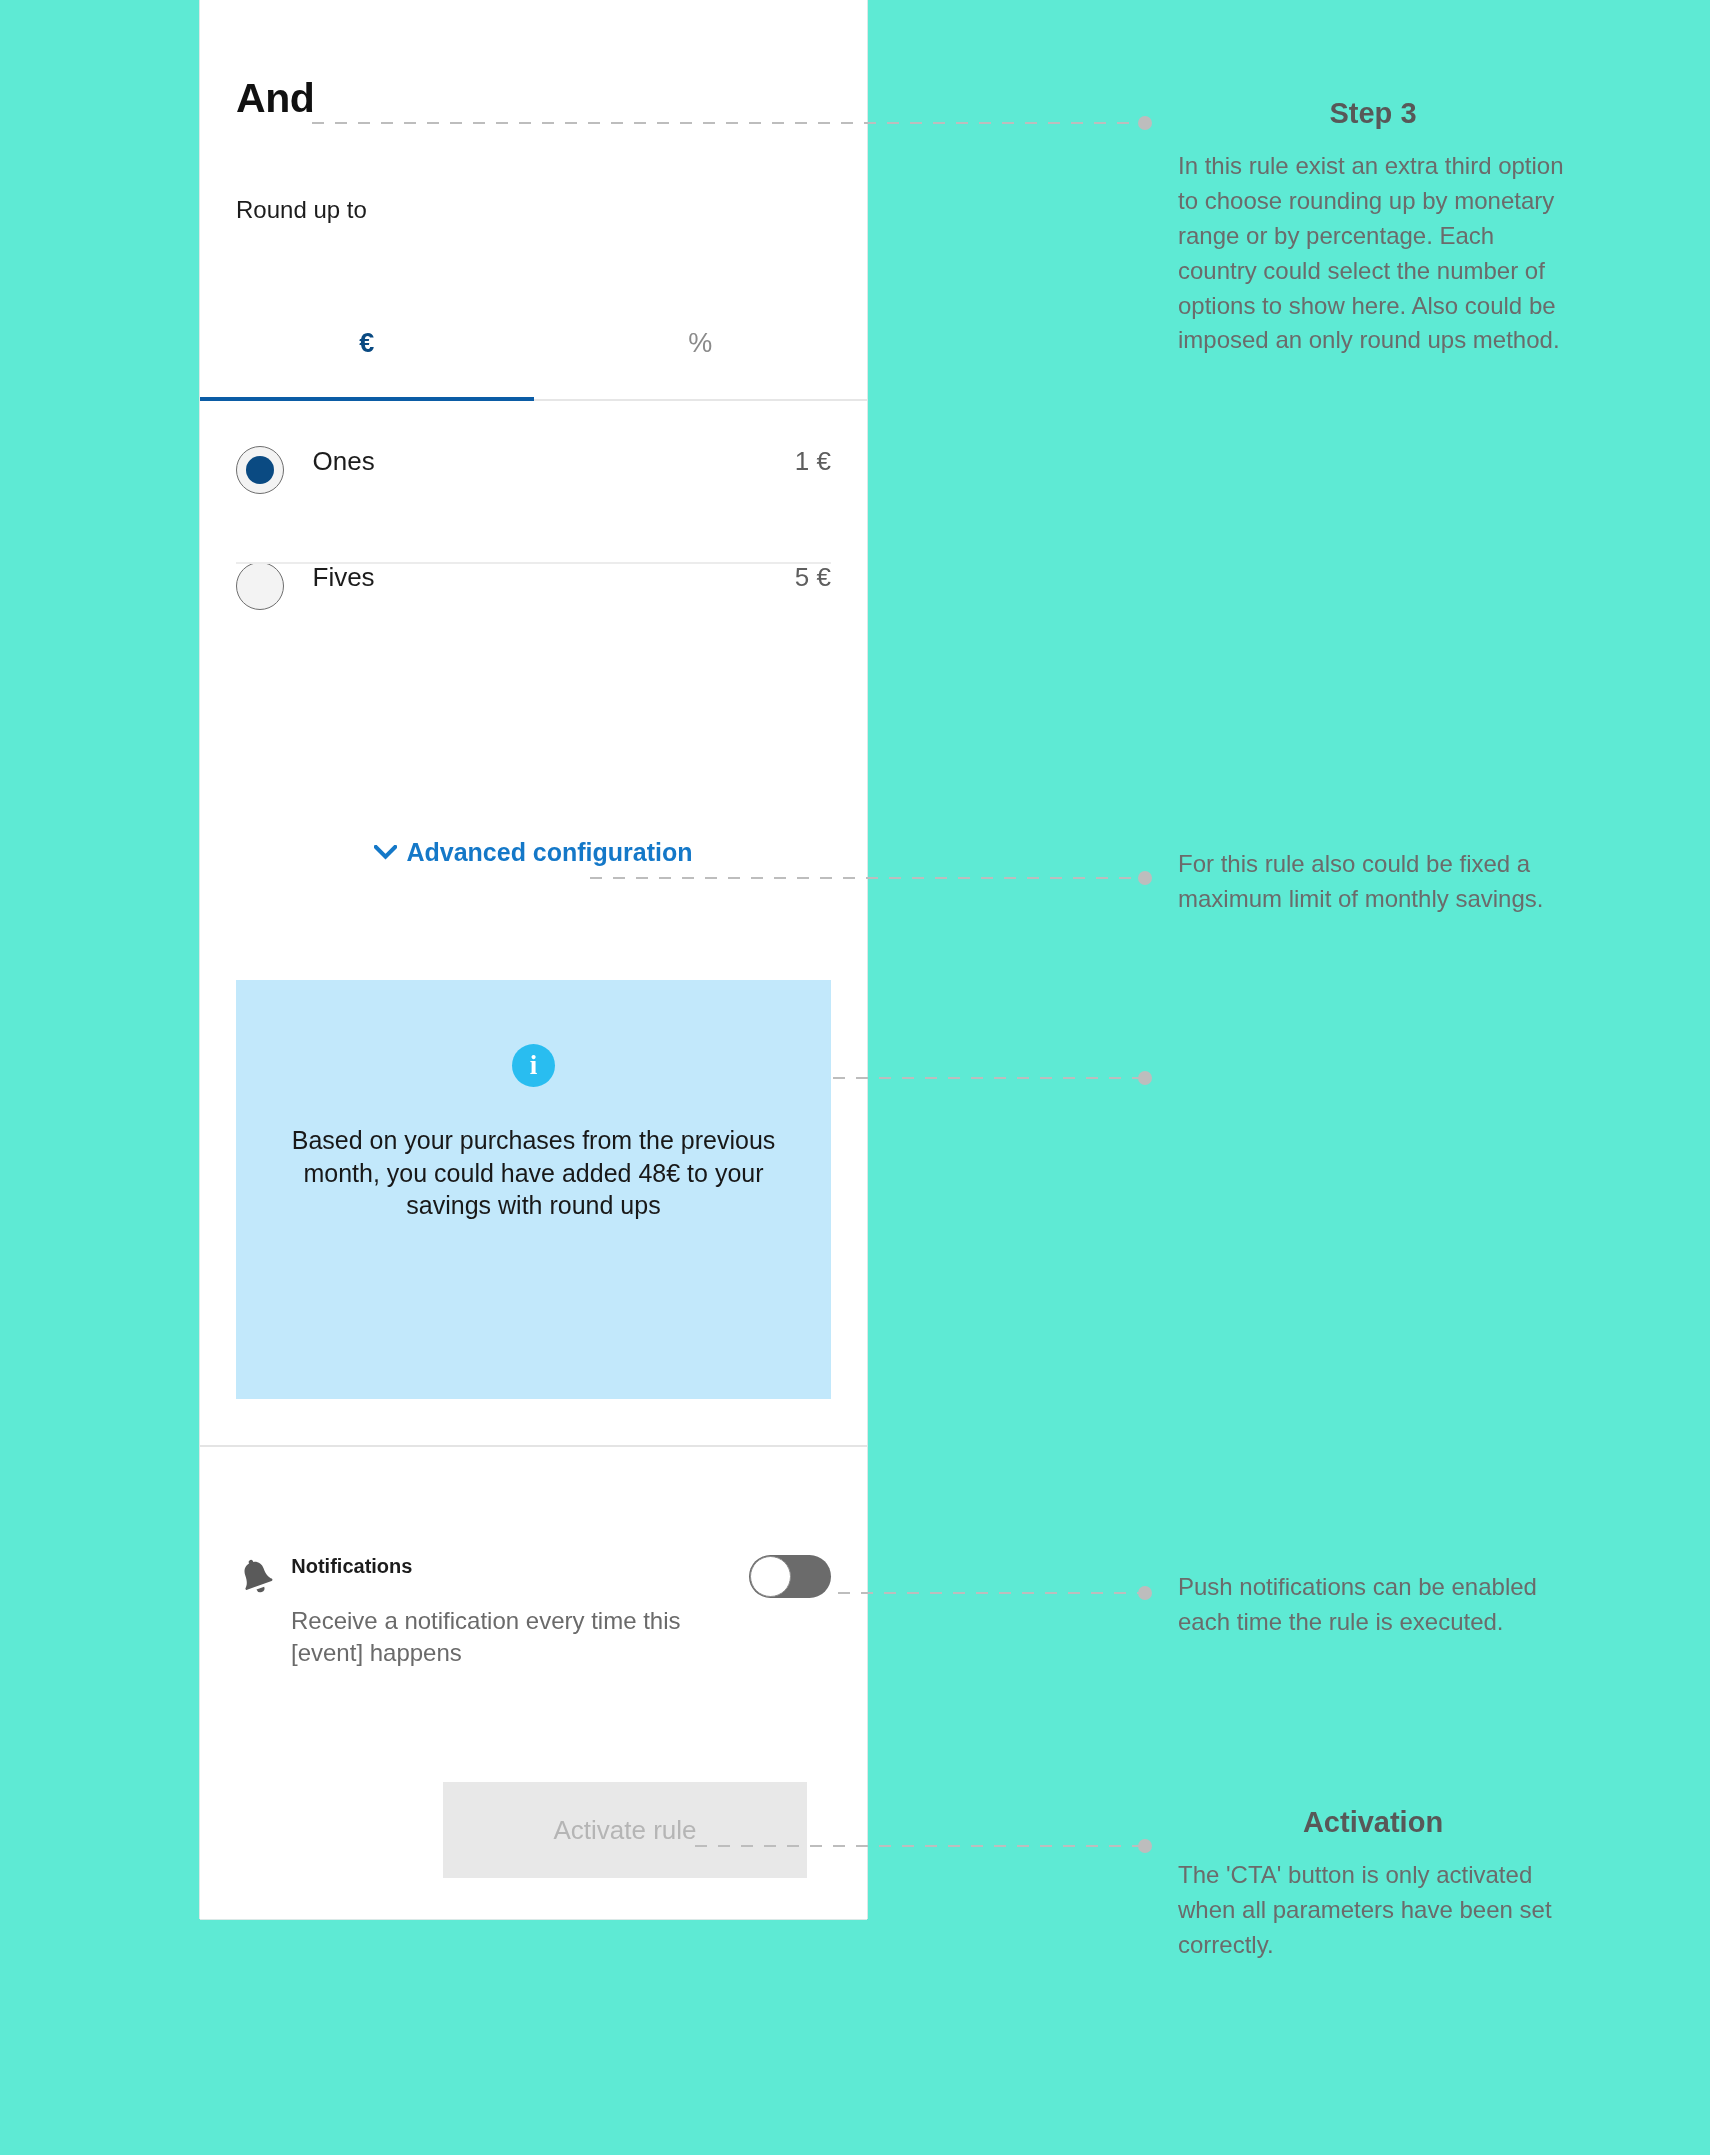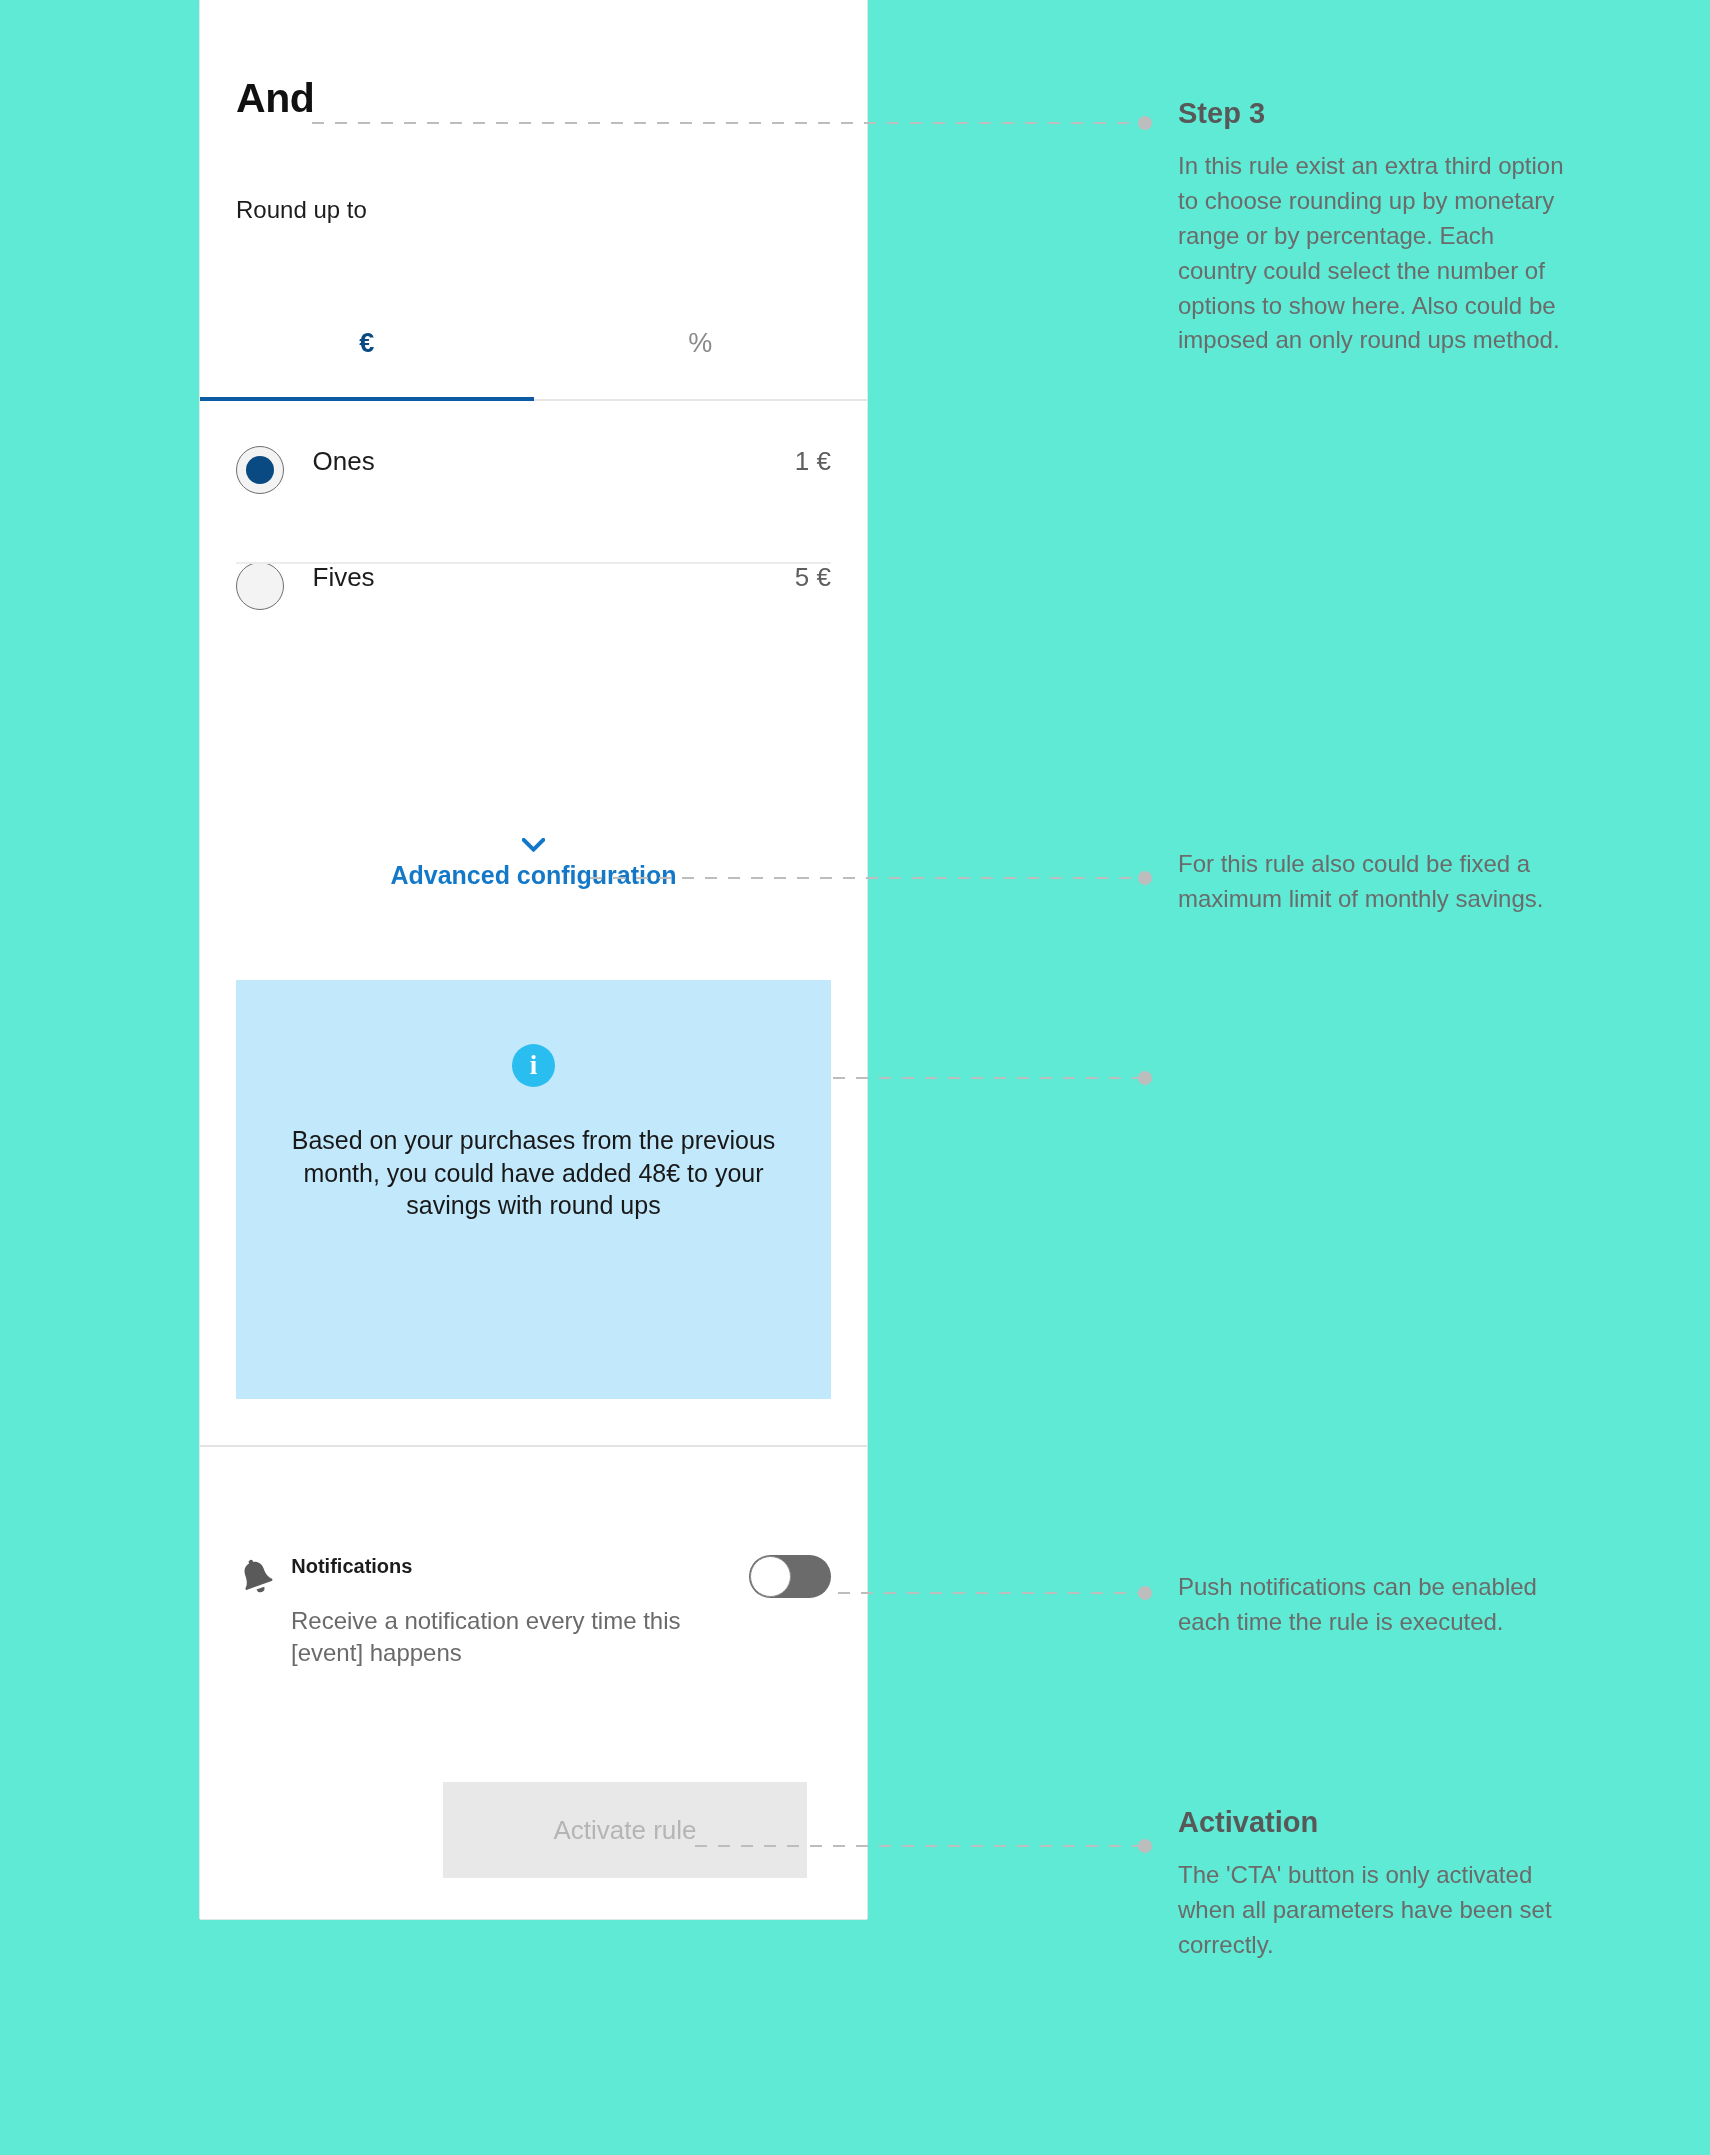"Step 3" .ann-title { text-align: none -> center }
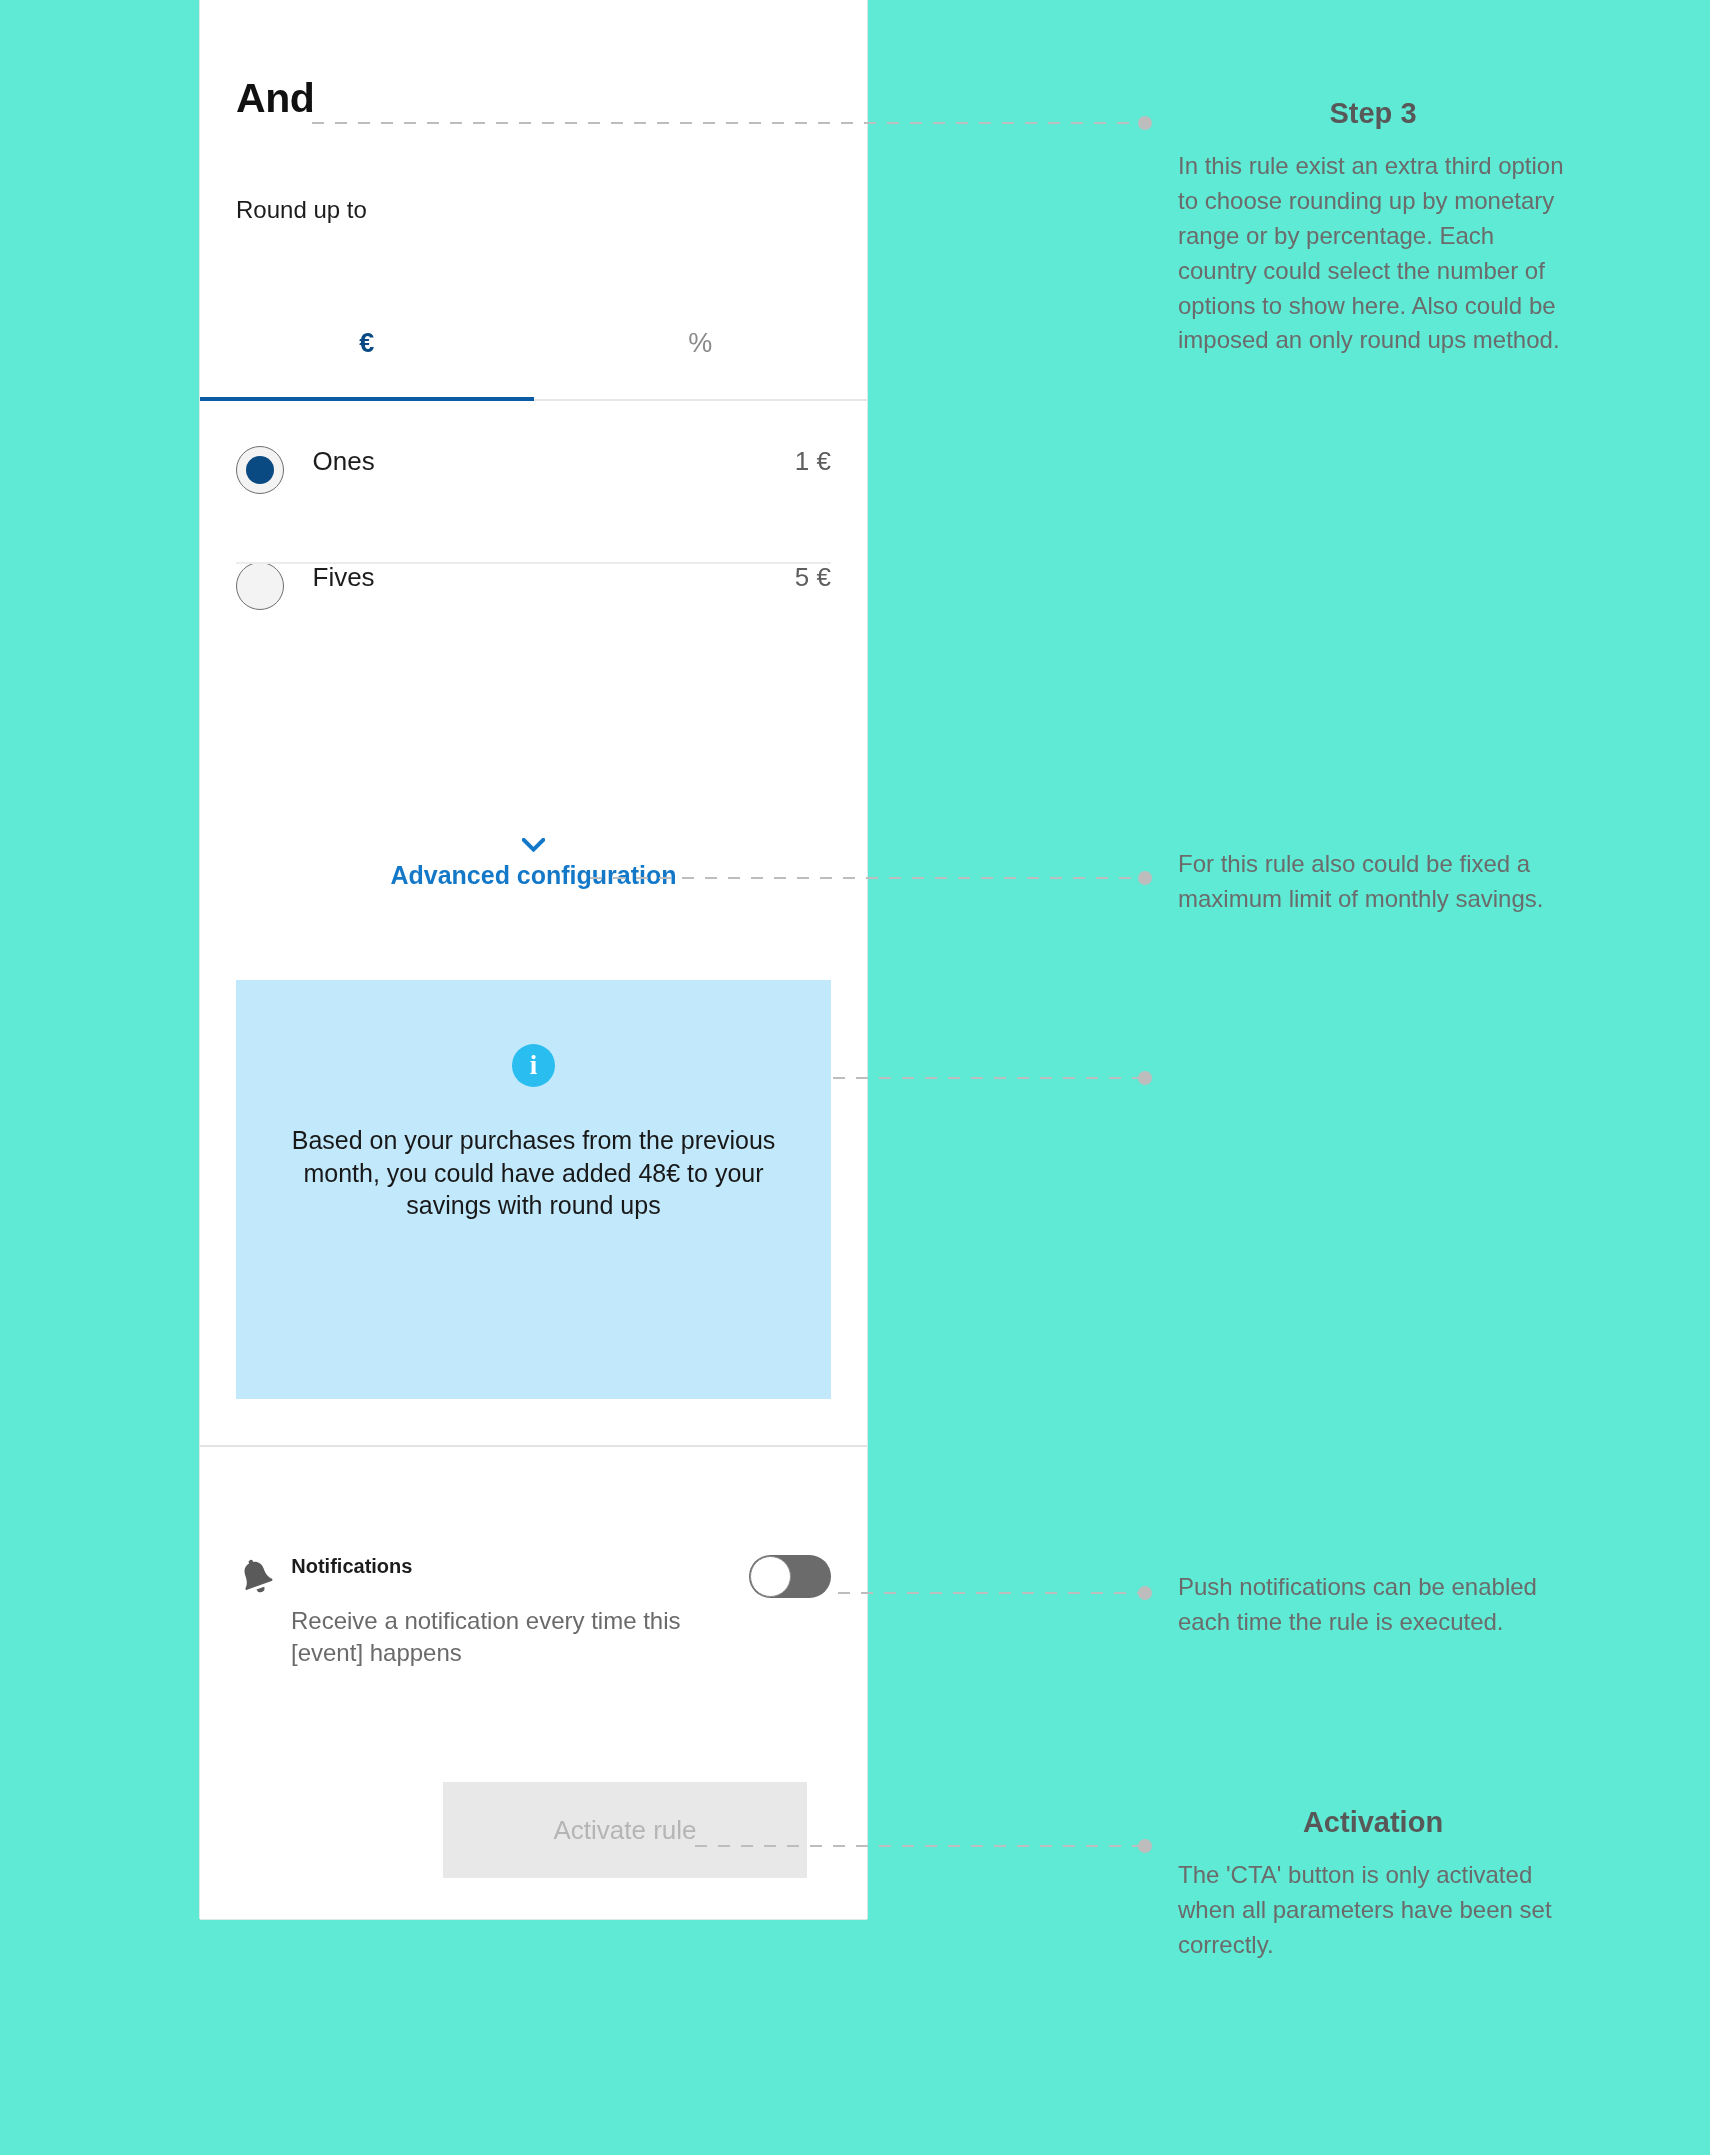"Advanced configuration" .advanced { flex-direction: column -> none }
